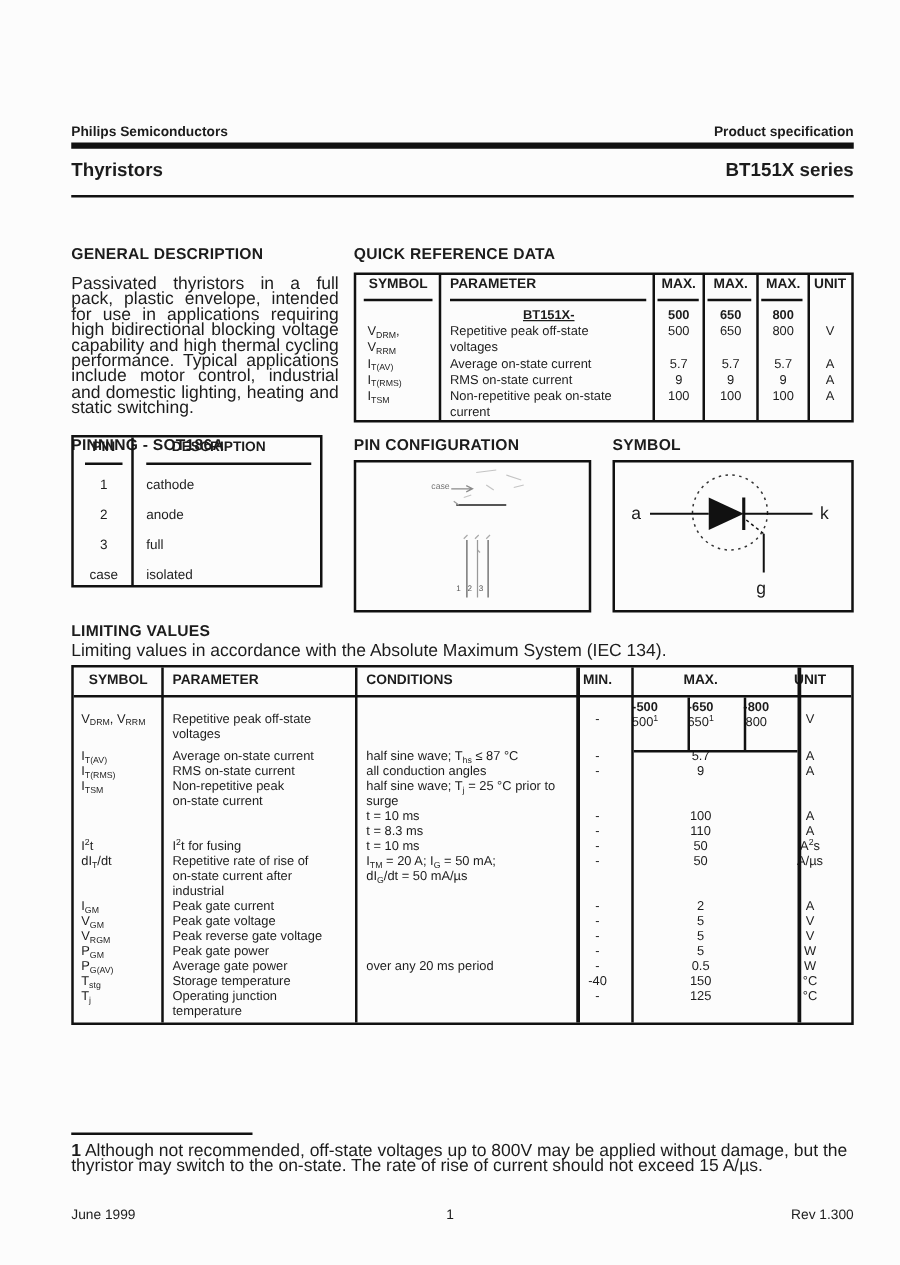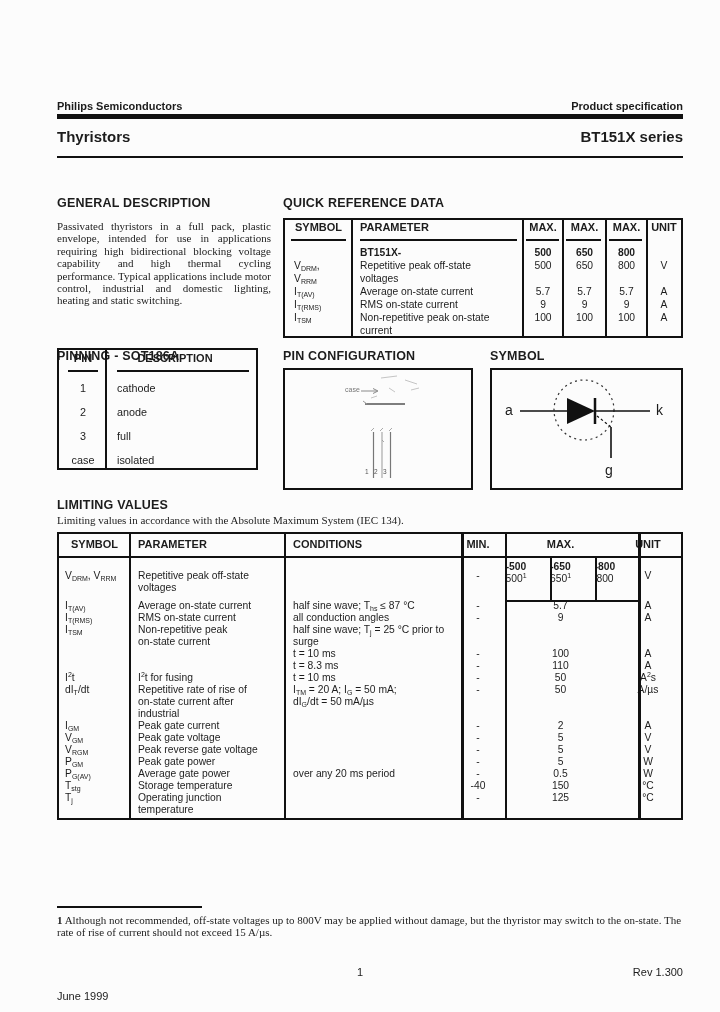"Passivated thyristors in a full" .small { font-family: Liberation Serif, serif -> none; font-size: 11px -> 14px }
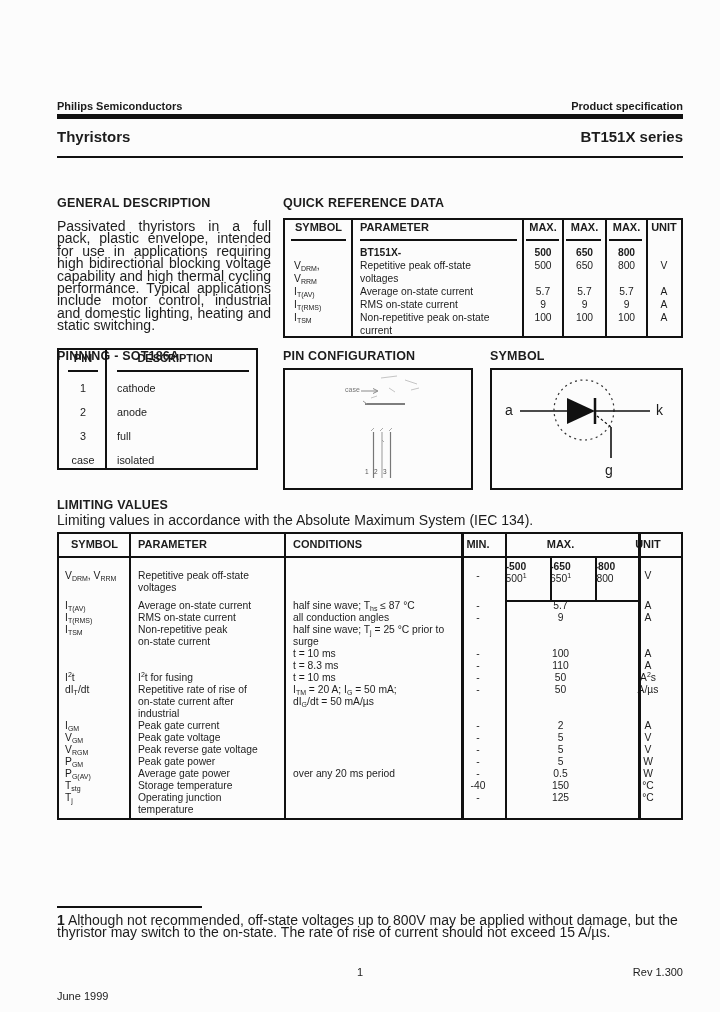"BT151X-" .ar { text-align: left -> center; text-decoration: none -> underline }
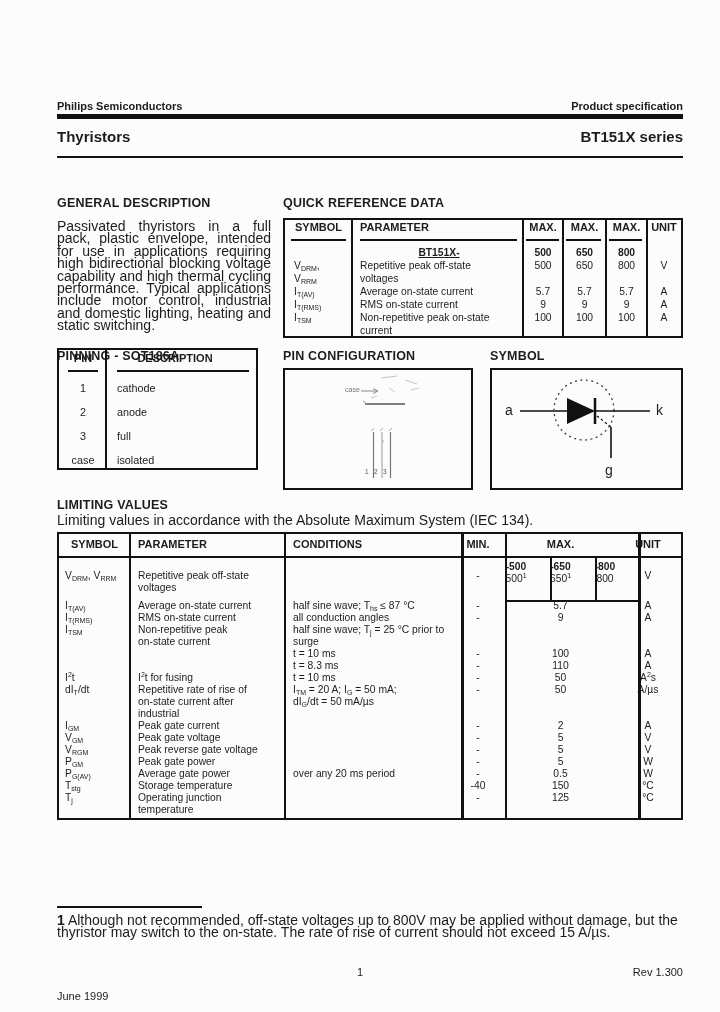"June 1999" div.abs { margin-top: 24px -> none }
